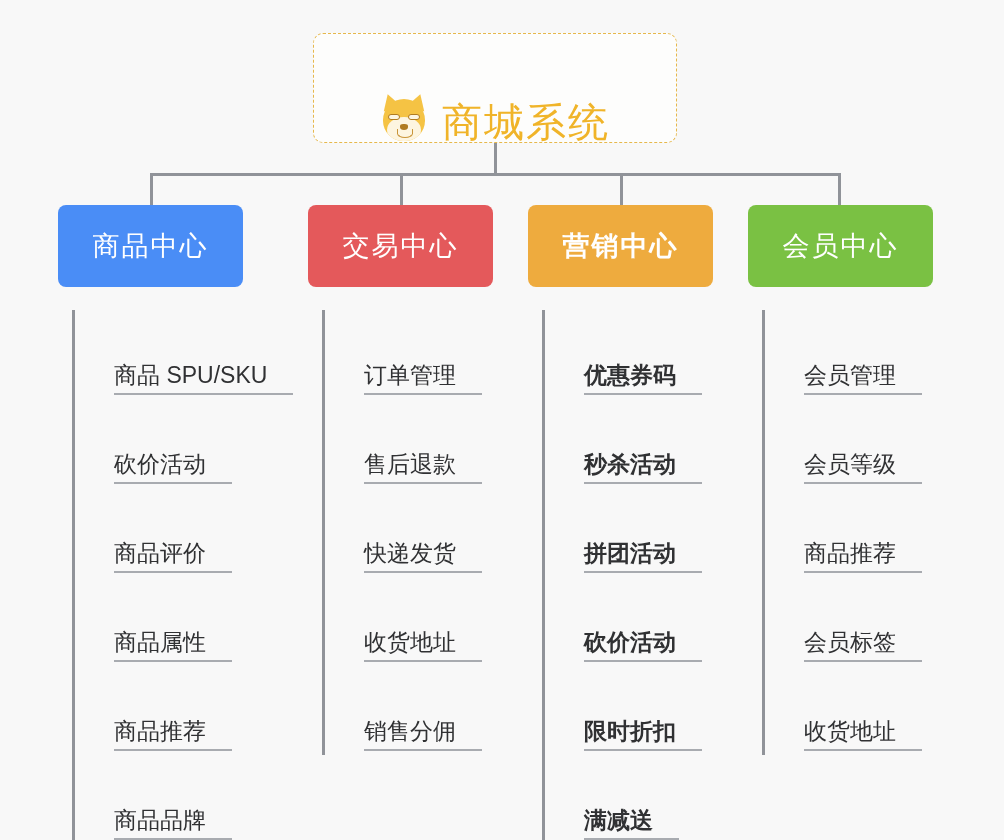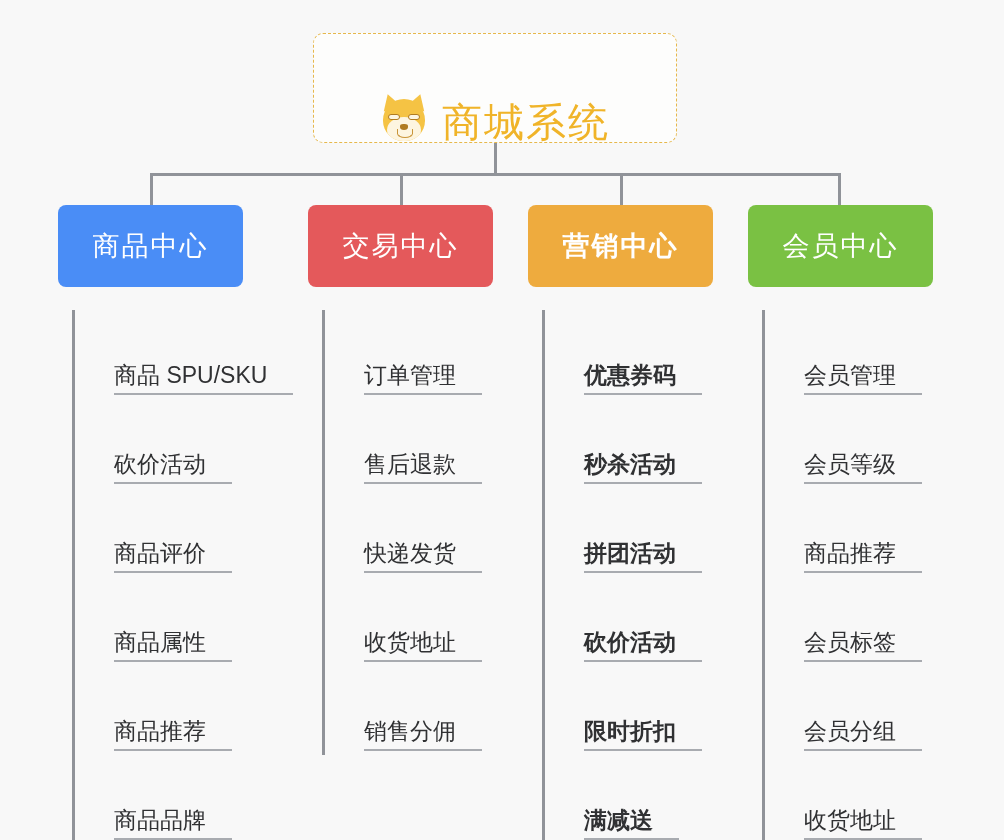"会员分组" div.branch-item { html: <div> <span>会员分组</span> </div> -> none }
